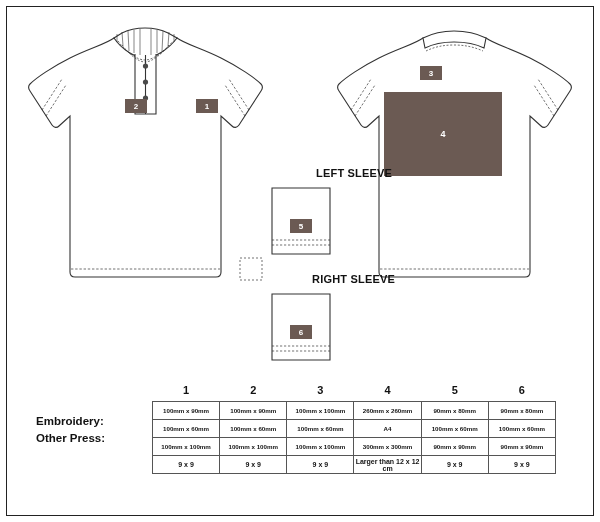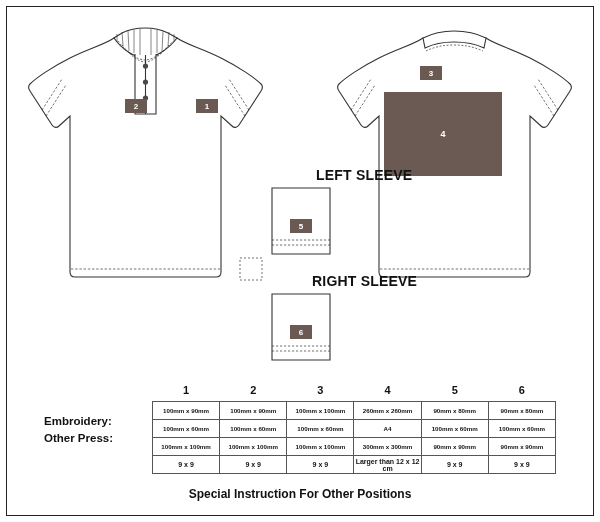"LEFT SLEEVE" .sleeve-label { font-size: 14px -> 11px }
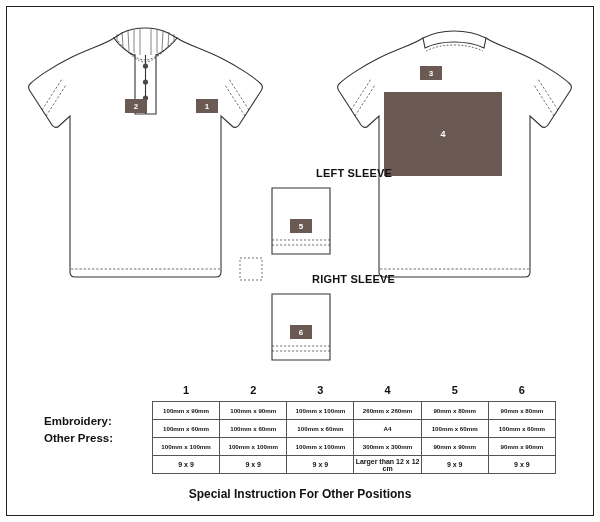"Embroidery:" #labels { left: 44px -> 36px }
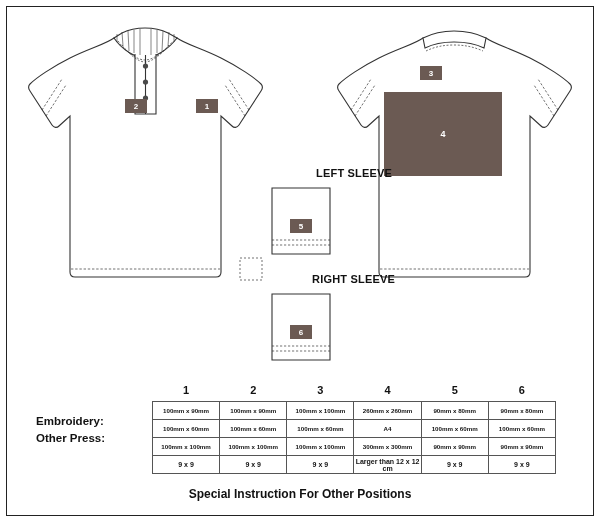"Special Instruction For Other Positions" div { html: <div>Special Instruction For Other Positions</div> -> none }
